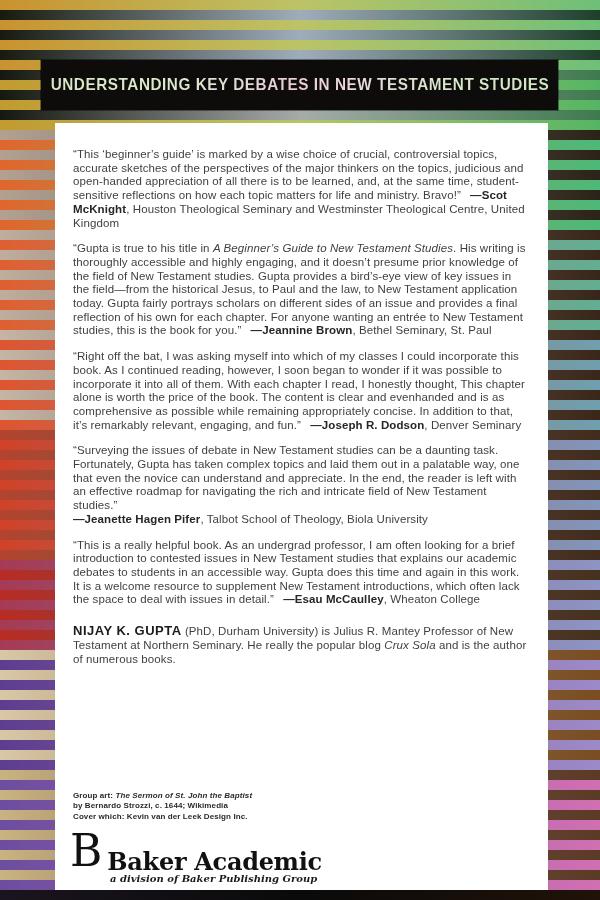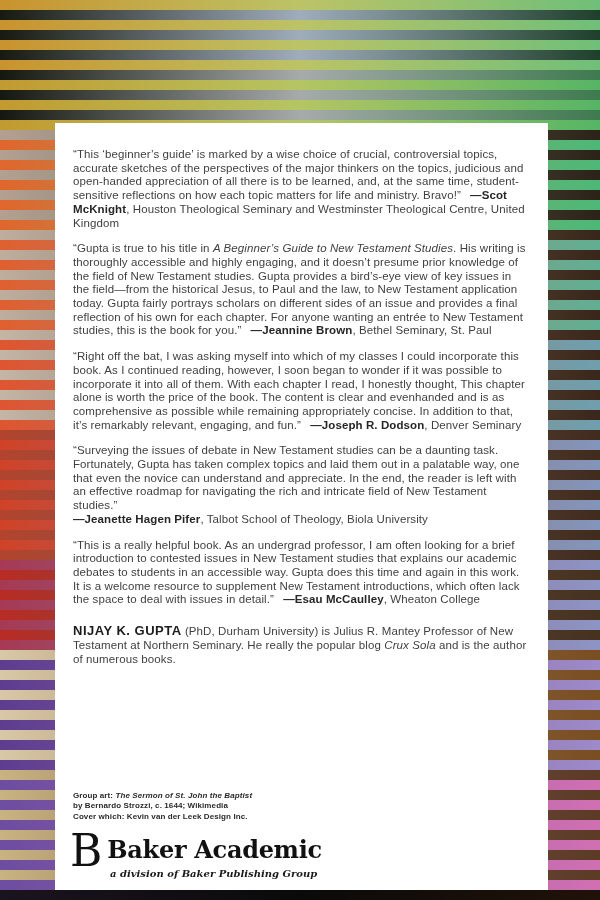"UNDERSTANDING KEY DEBATES IN NEW" div.banner { html: none -> <div> <span>UNDERSTANDING KEY DEBATES IN NEW TESTAMENT STUDIES</span> </div> }
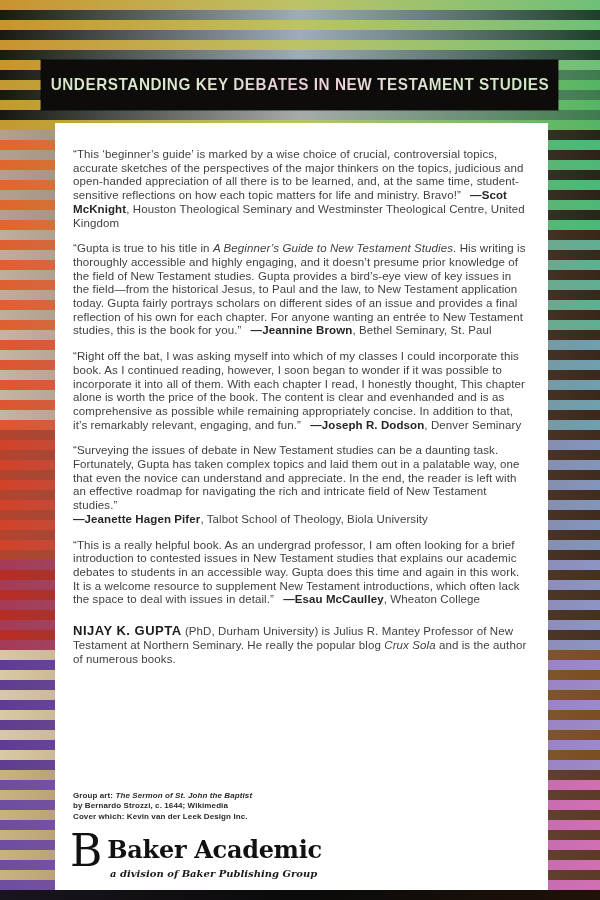"Baker Academic" .pub-name { margin-top: 4px -> 16px }
